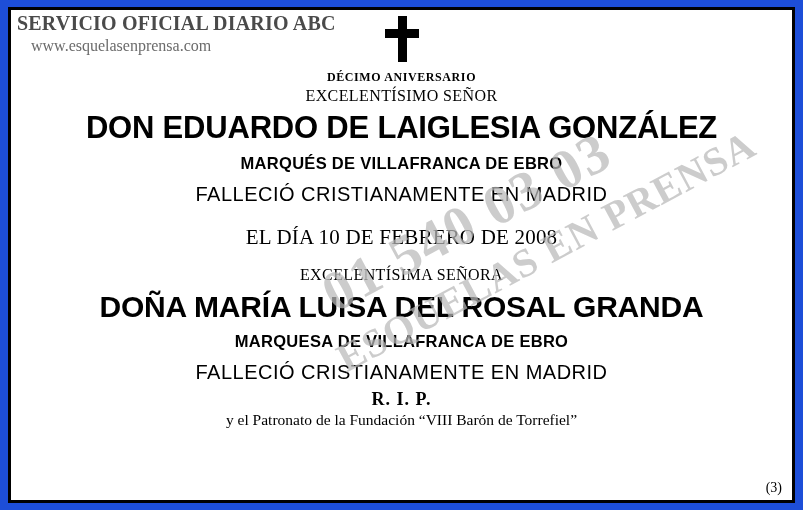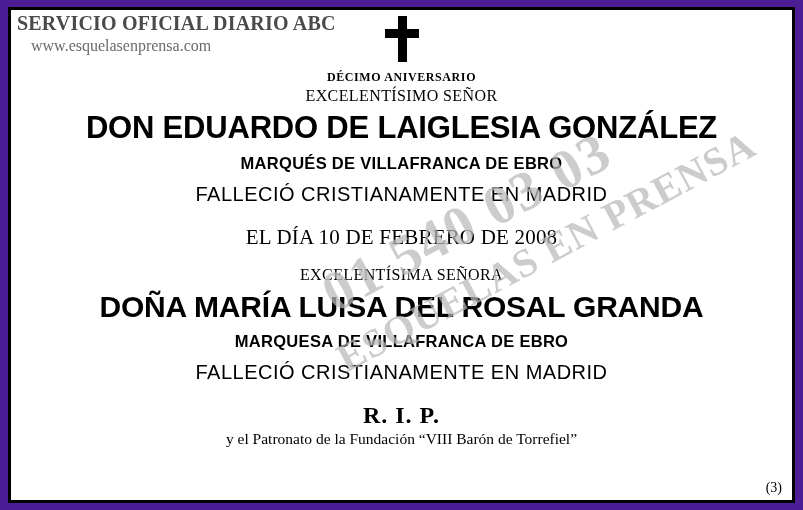"SERVICIO OFICIAL DIARIO ABC" .page { background: #4c1d95 -> #1d4ed8 }
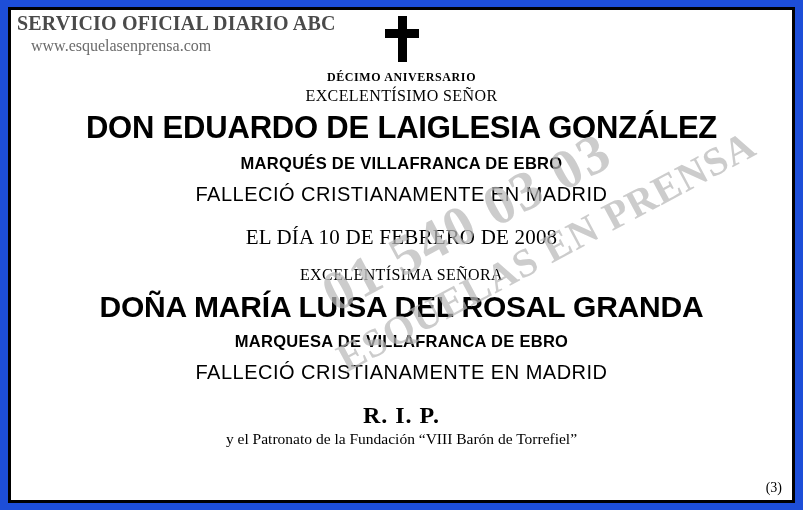"R. I. P." .rip { font-size: 24px -> 18px; margin-top: 16px -> 4px }
